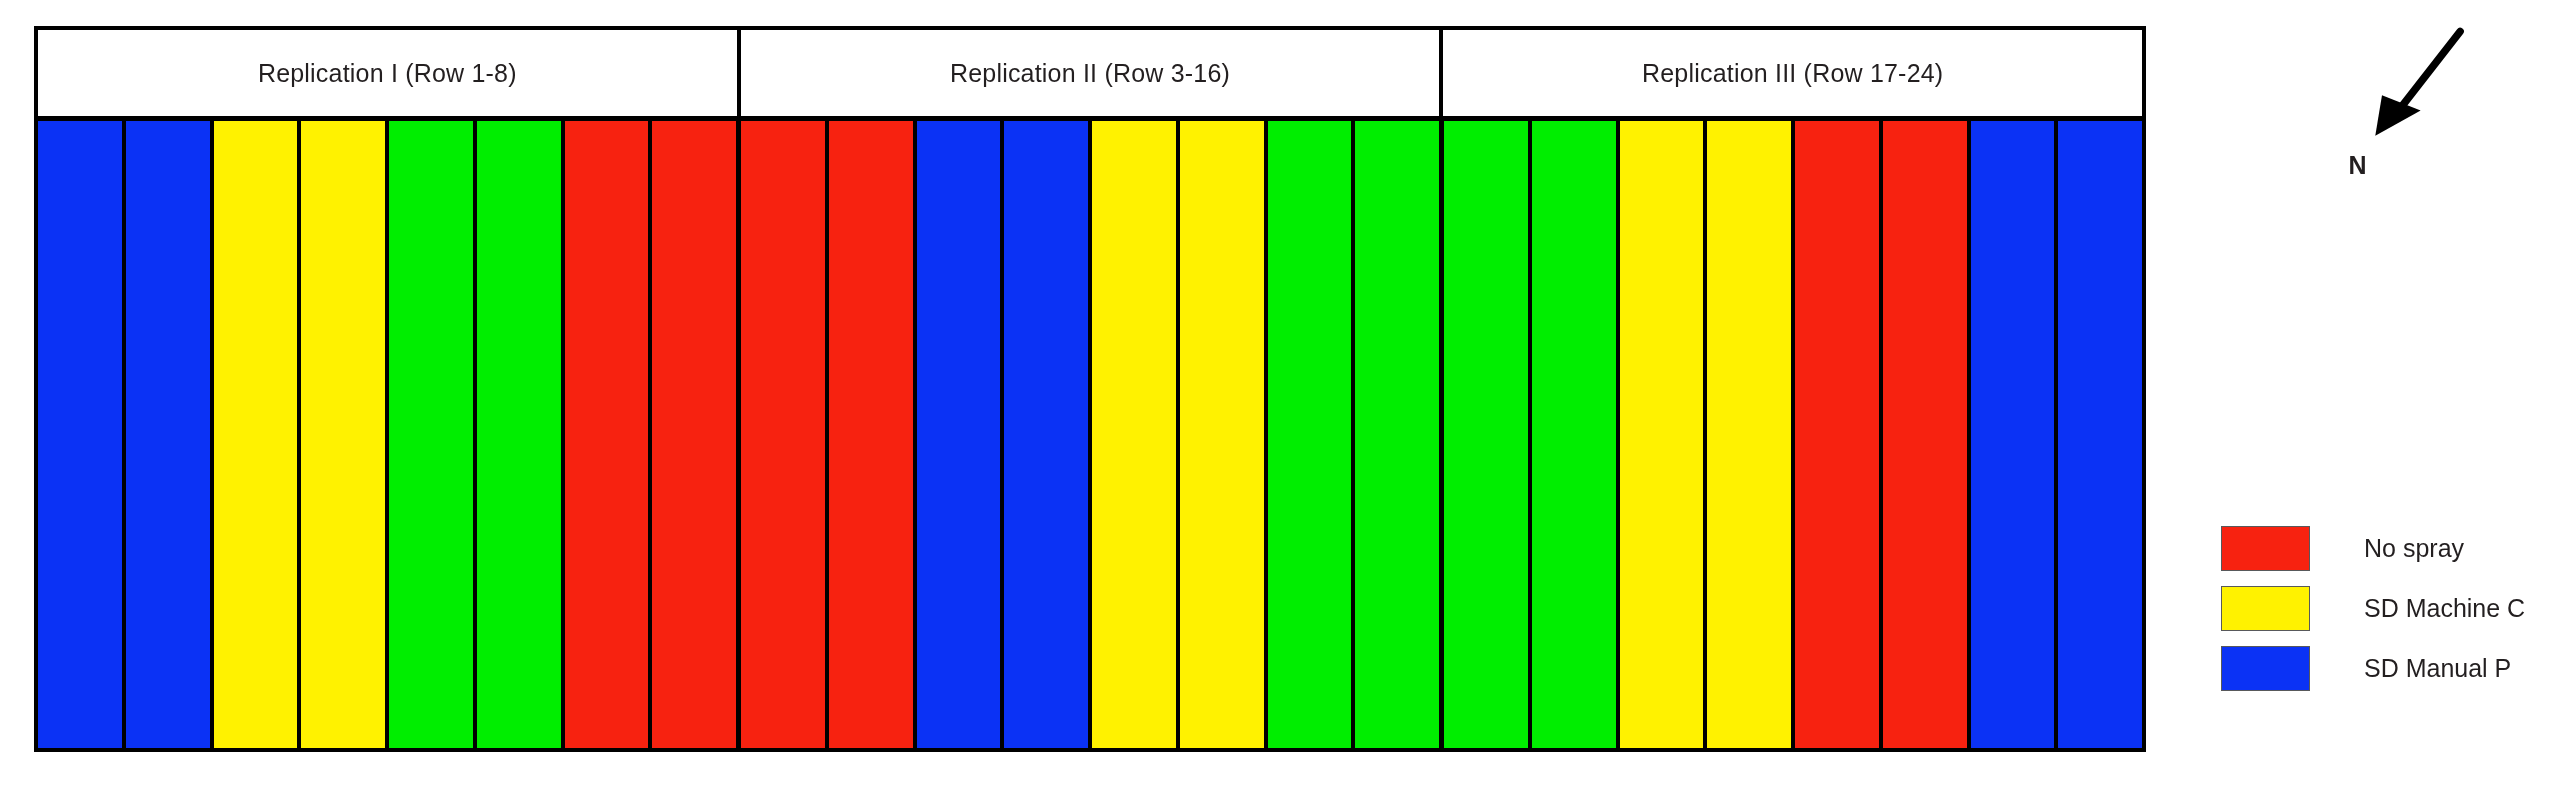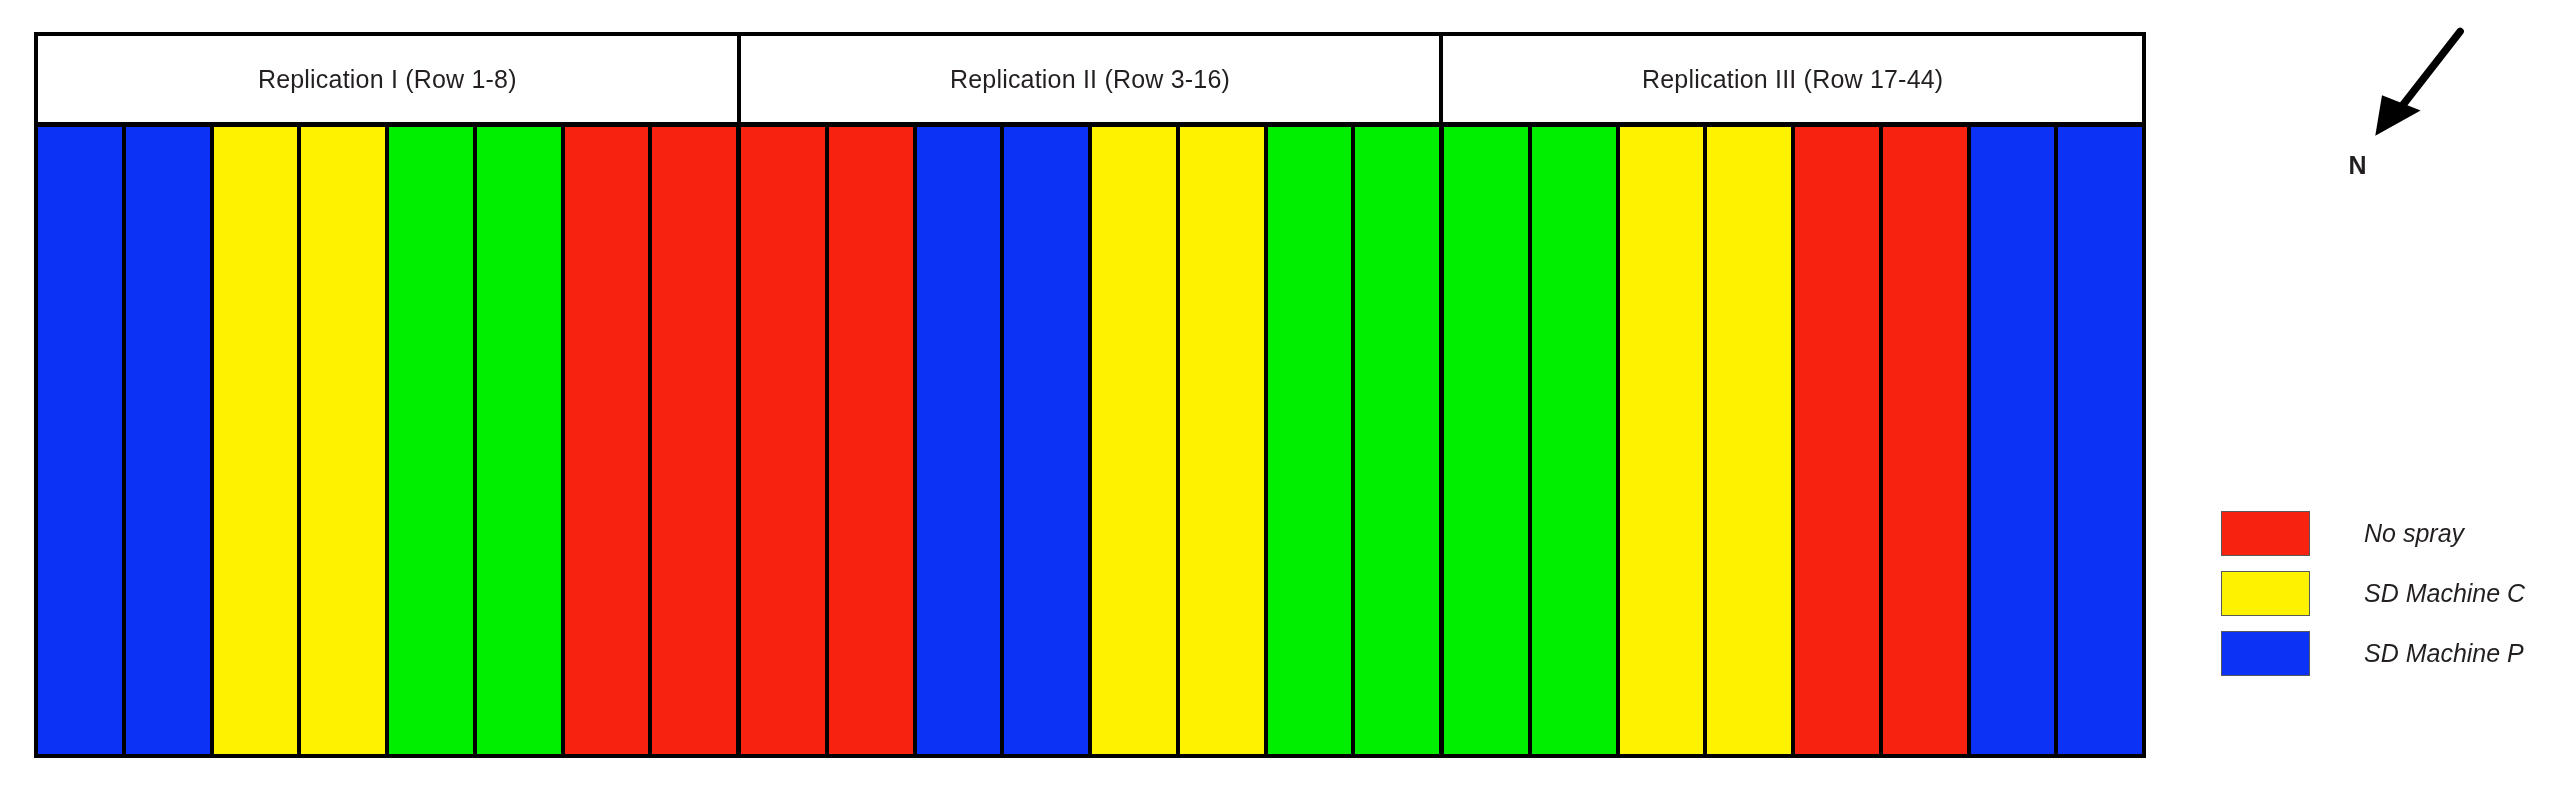"Replication I (Row 1-8)" #field-diagram { top: 32px -> 26px }
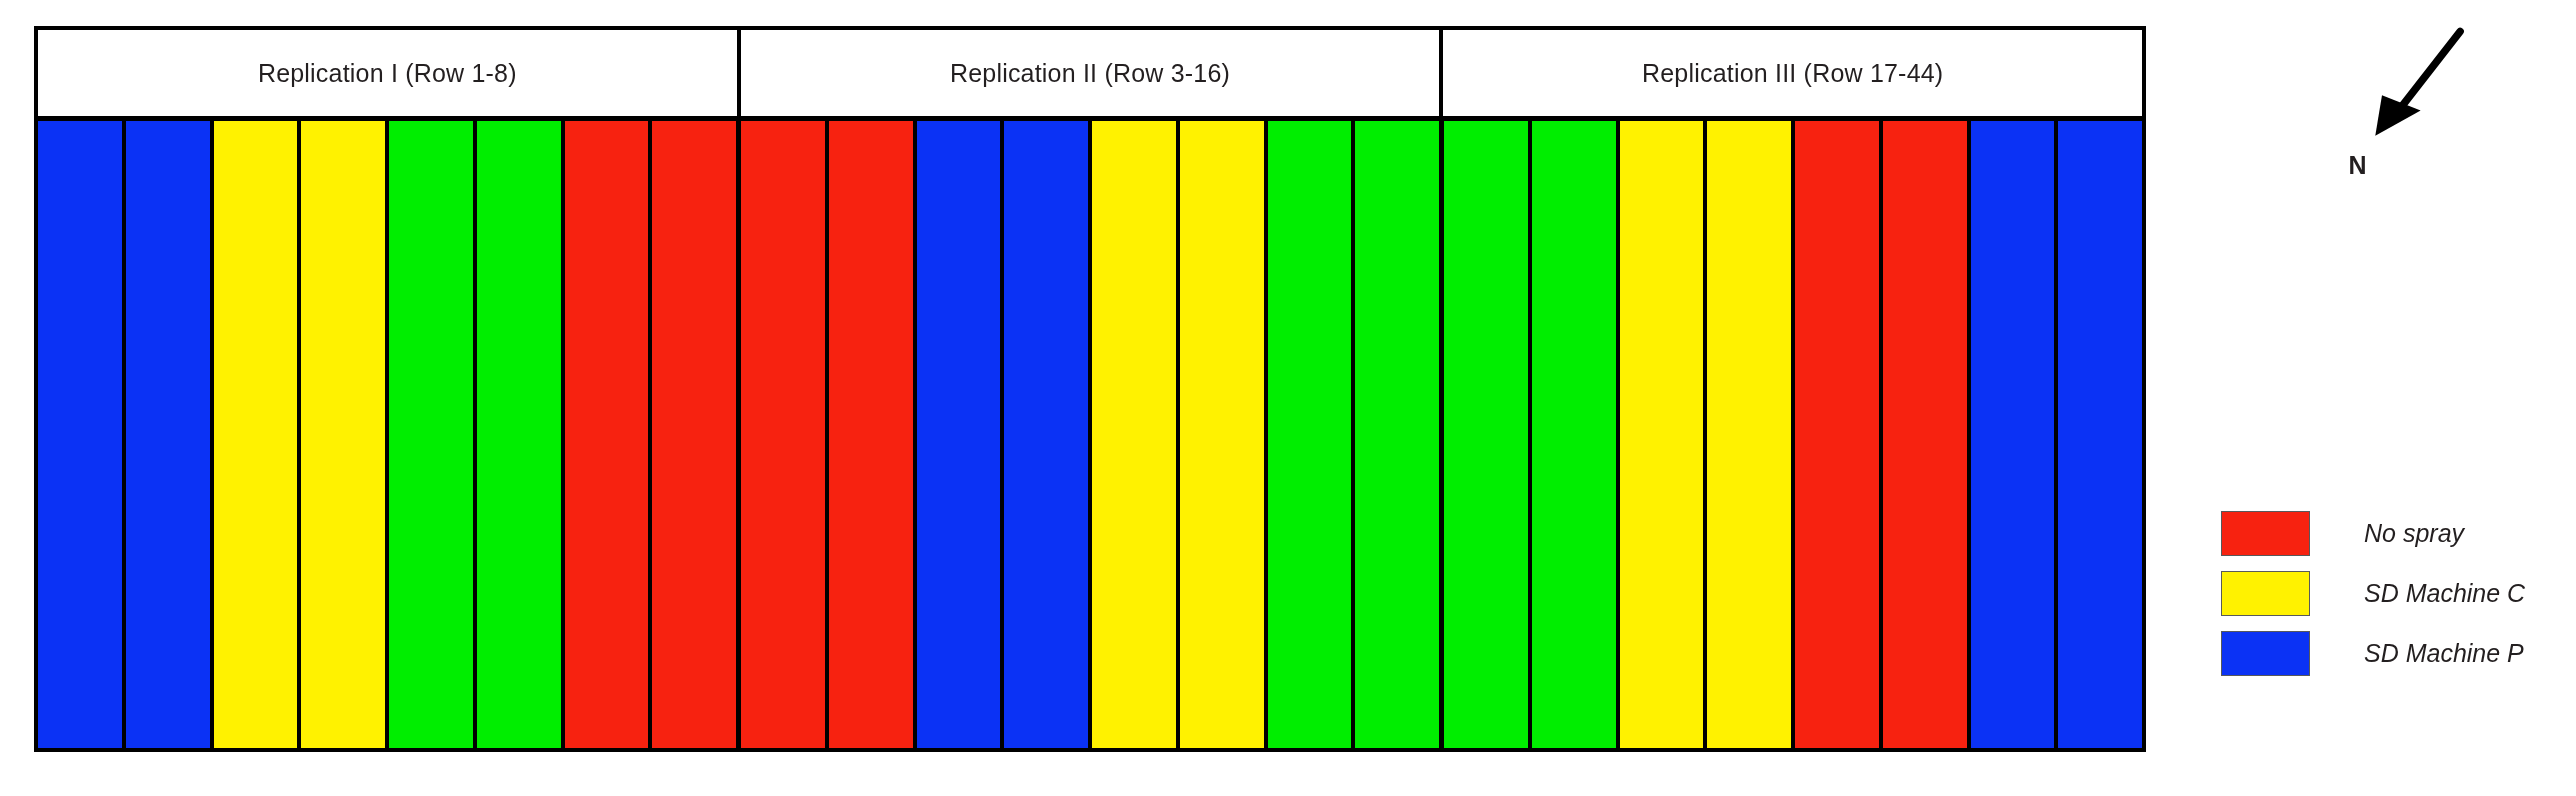"Replication III (Row 17-44)" span.replication-header-label { text: 17-44 -> 17-24 }
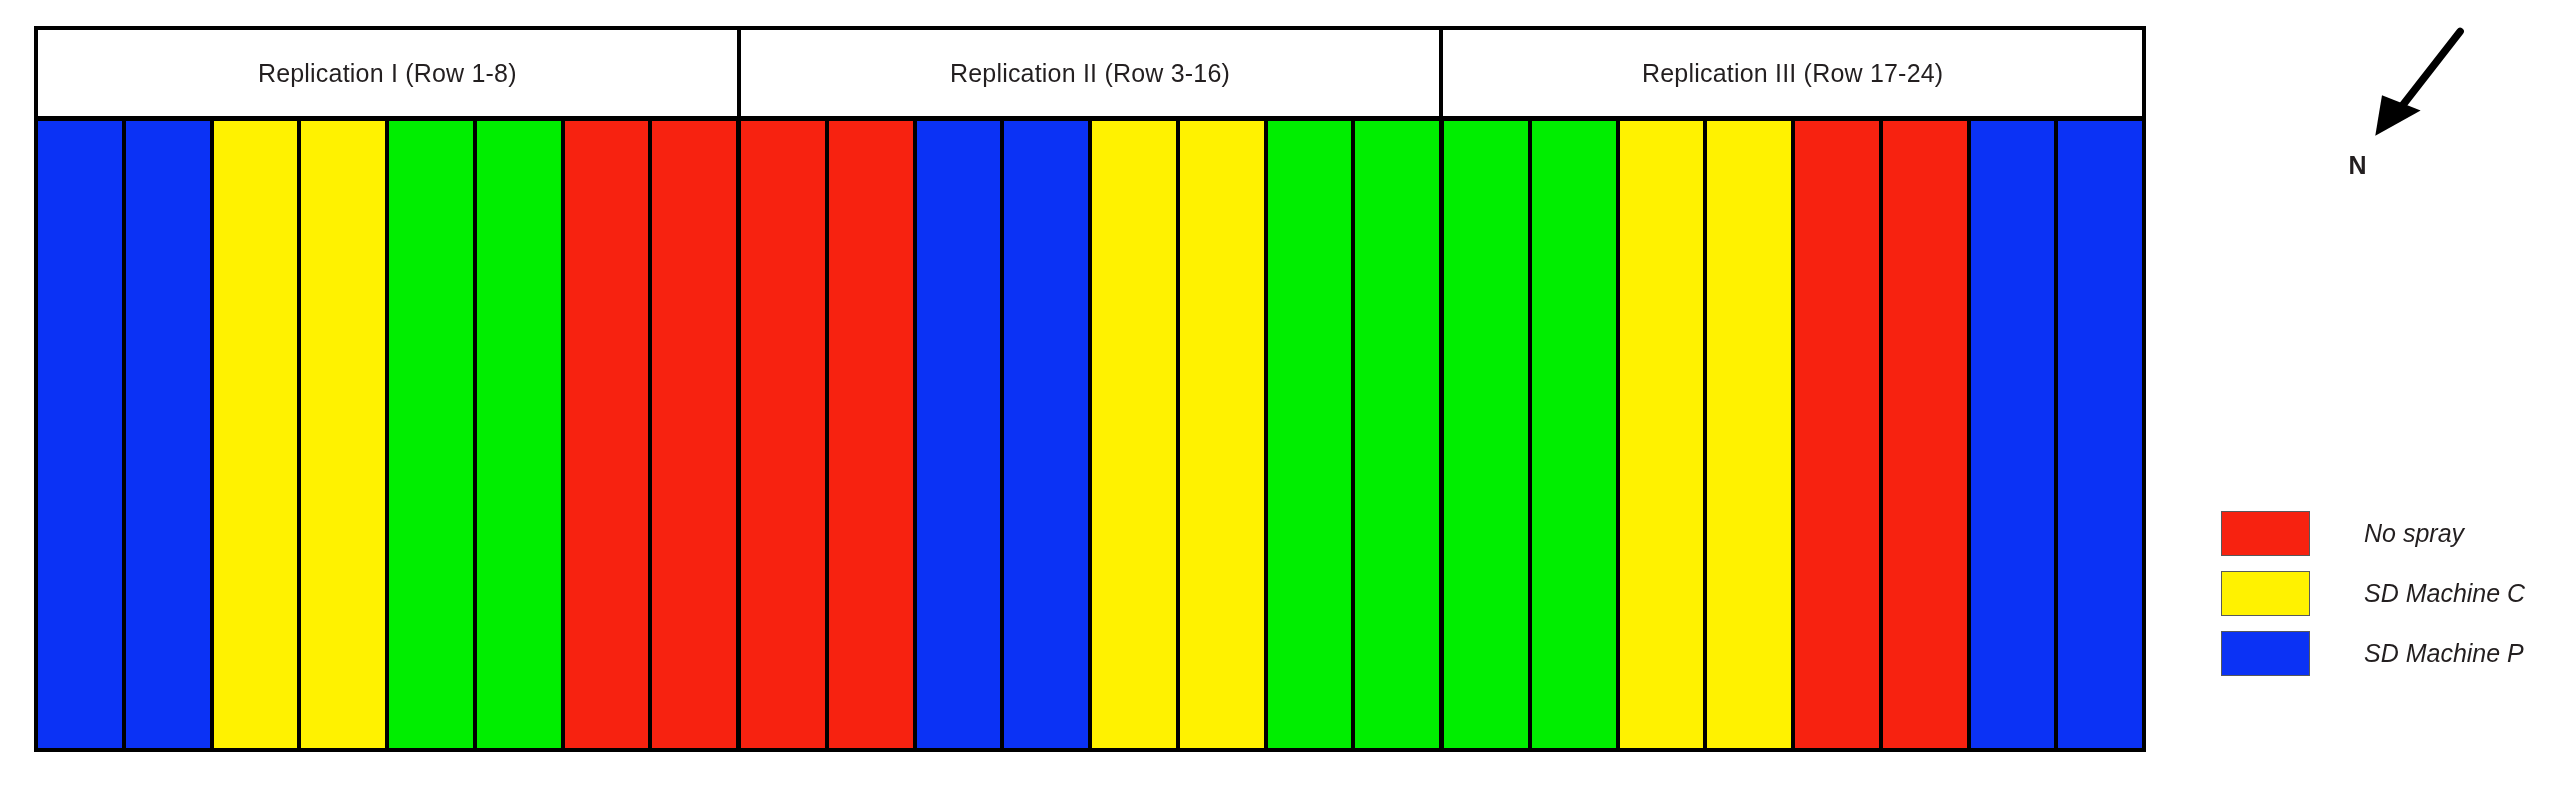"No spray" #legend { font-style: italic -> none; top: 503px -> 518px }
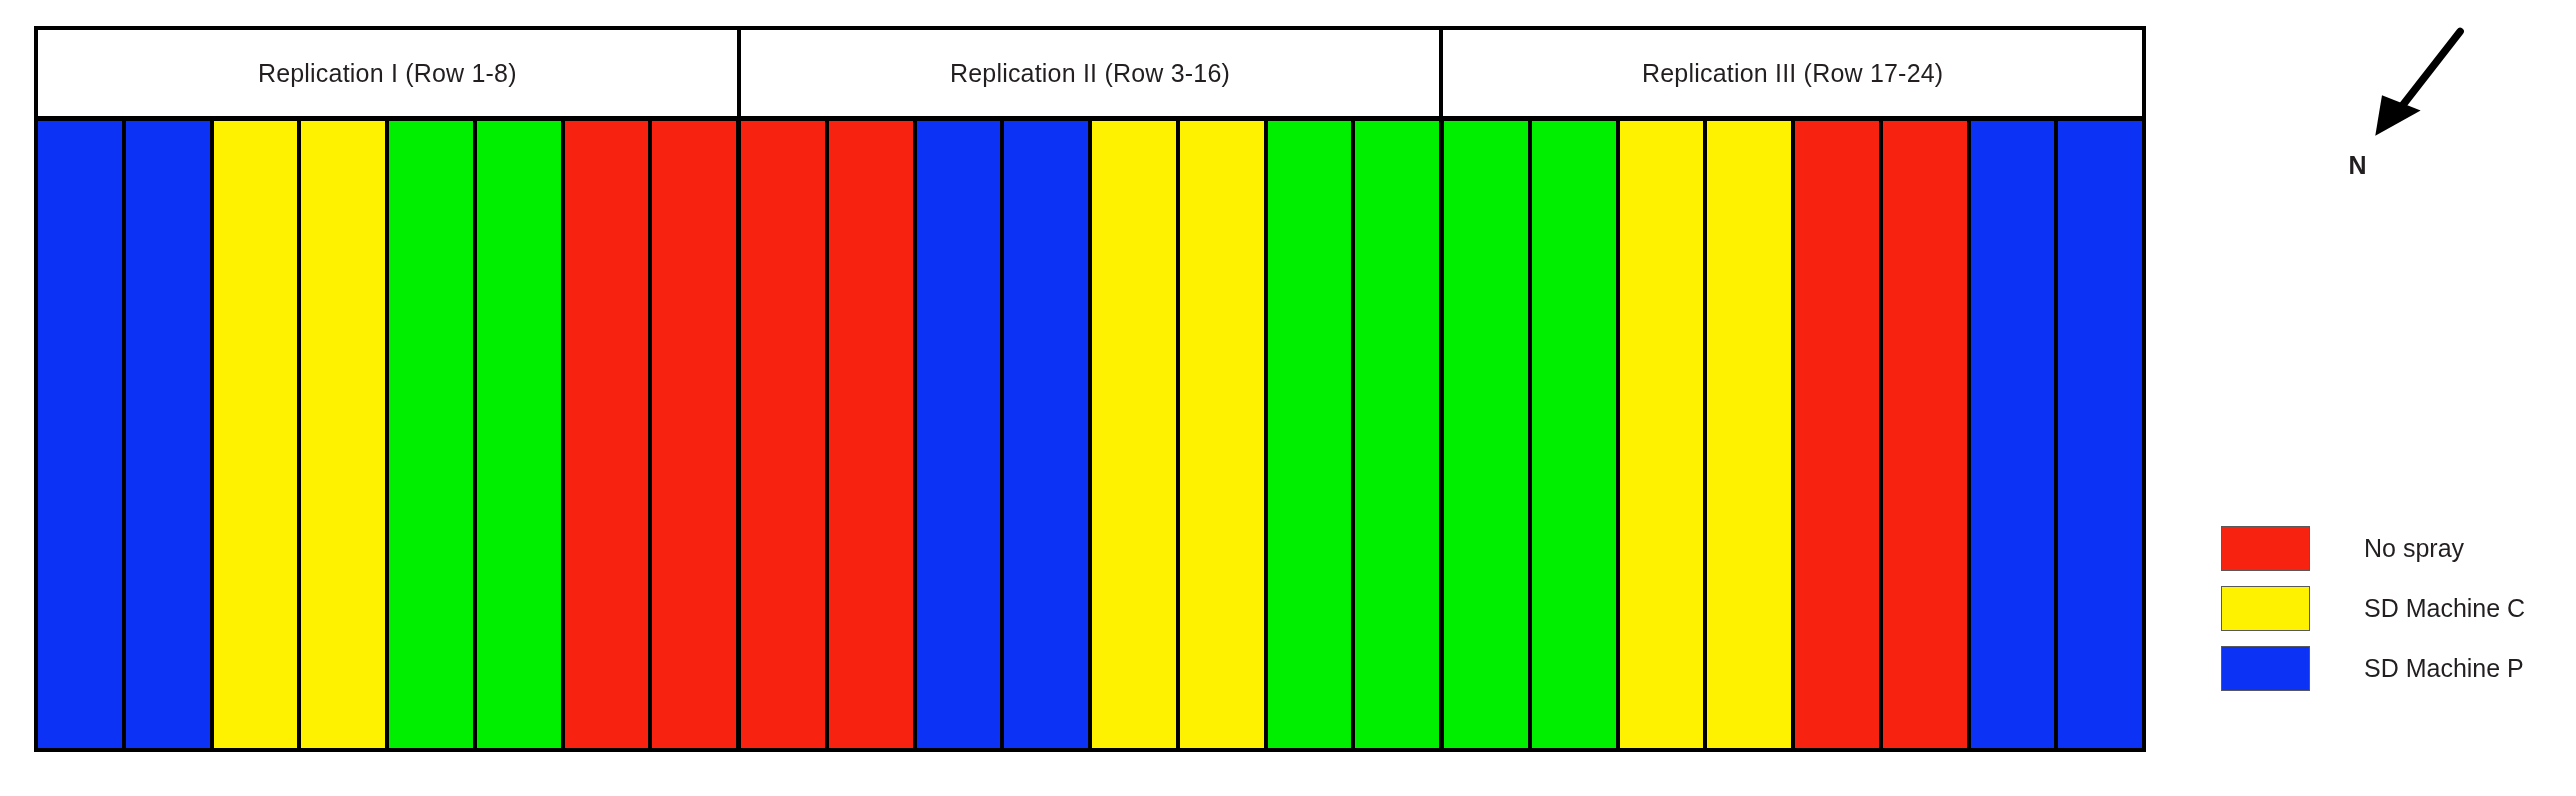"SD Machine P" span.legend-label { text: Machine -> Manual }
